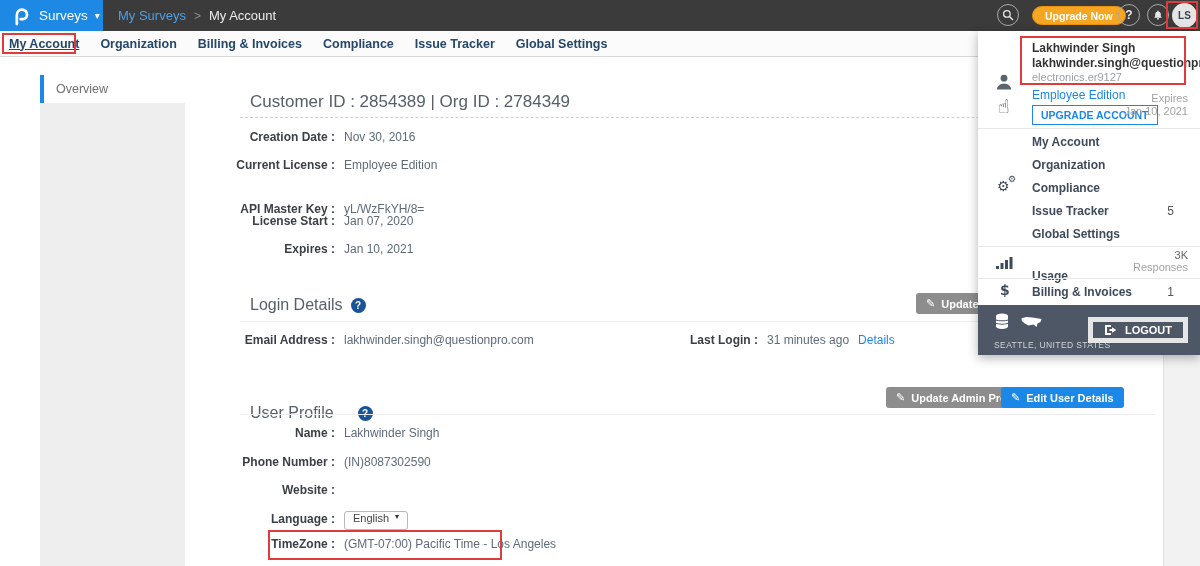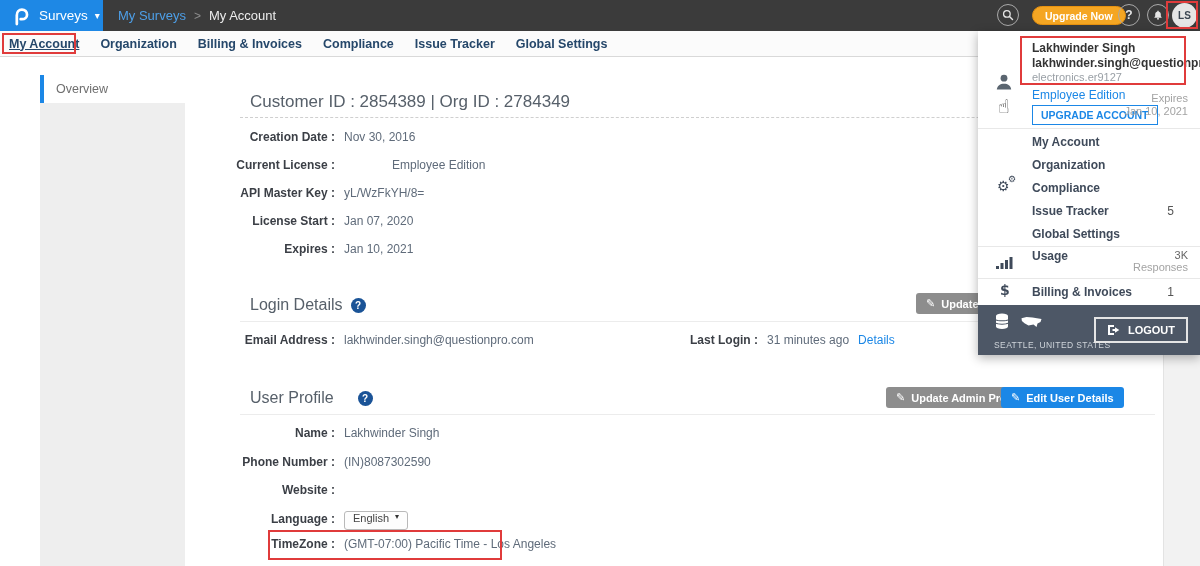"Current License :" div.abs { gap: 48px -> none }
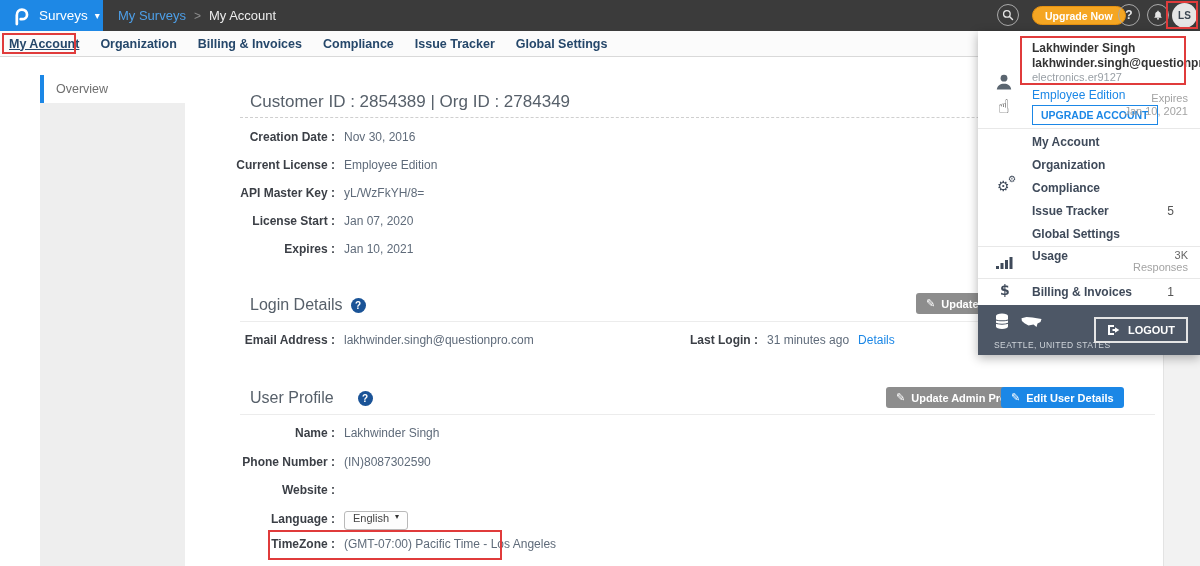"API Master Key :" div.abs { top: 186px -> 202px }
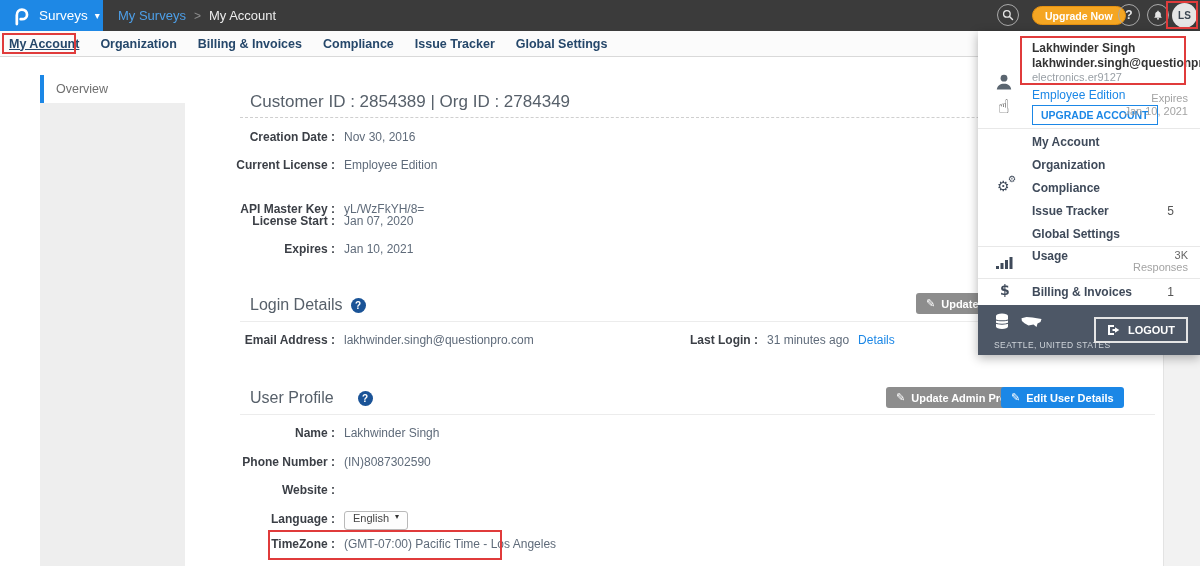"Usage" span.abs { top: 3px -> 23px }
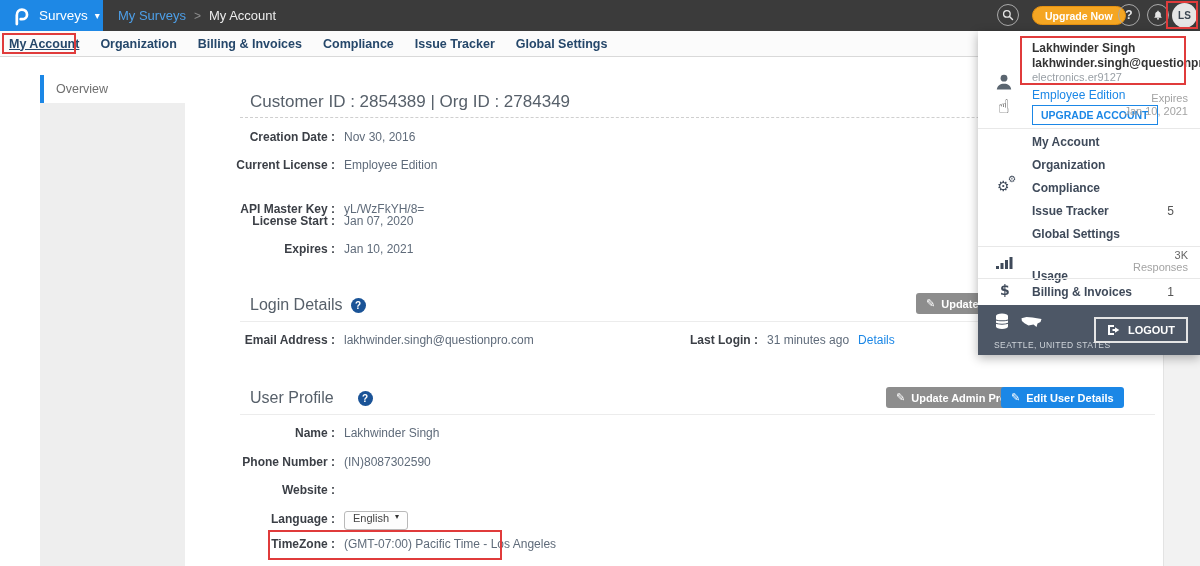"LOGOUT" #logout-btn { border: 2px solid #e5e5e5 -> 5px solid #e5e5e5 }
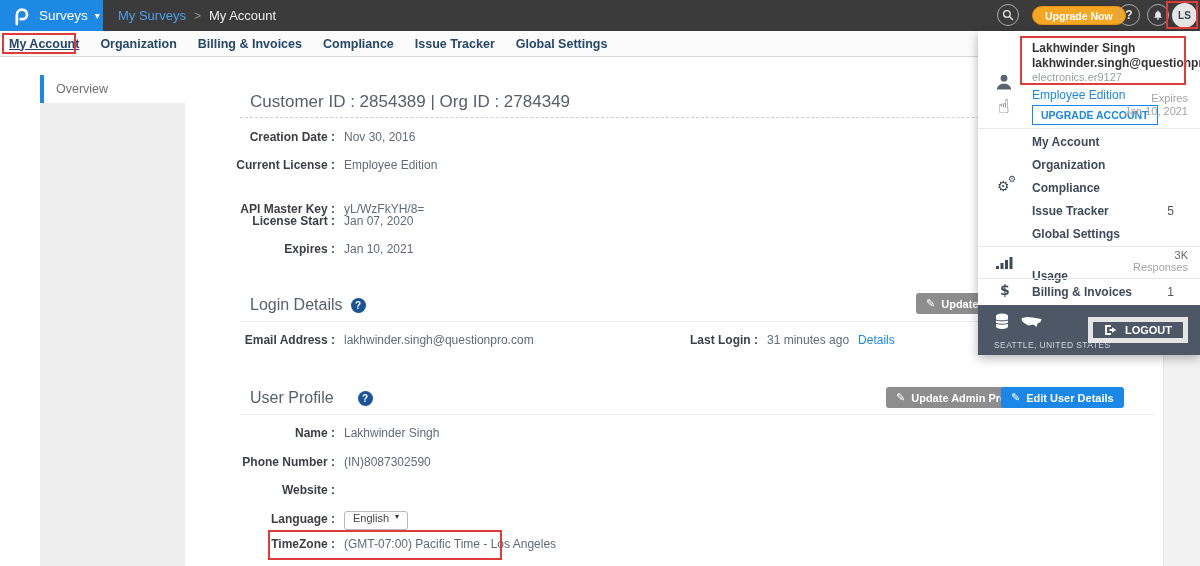"User Profile" div.abs { top: 389px -> 404px }
